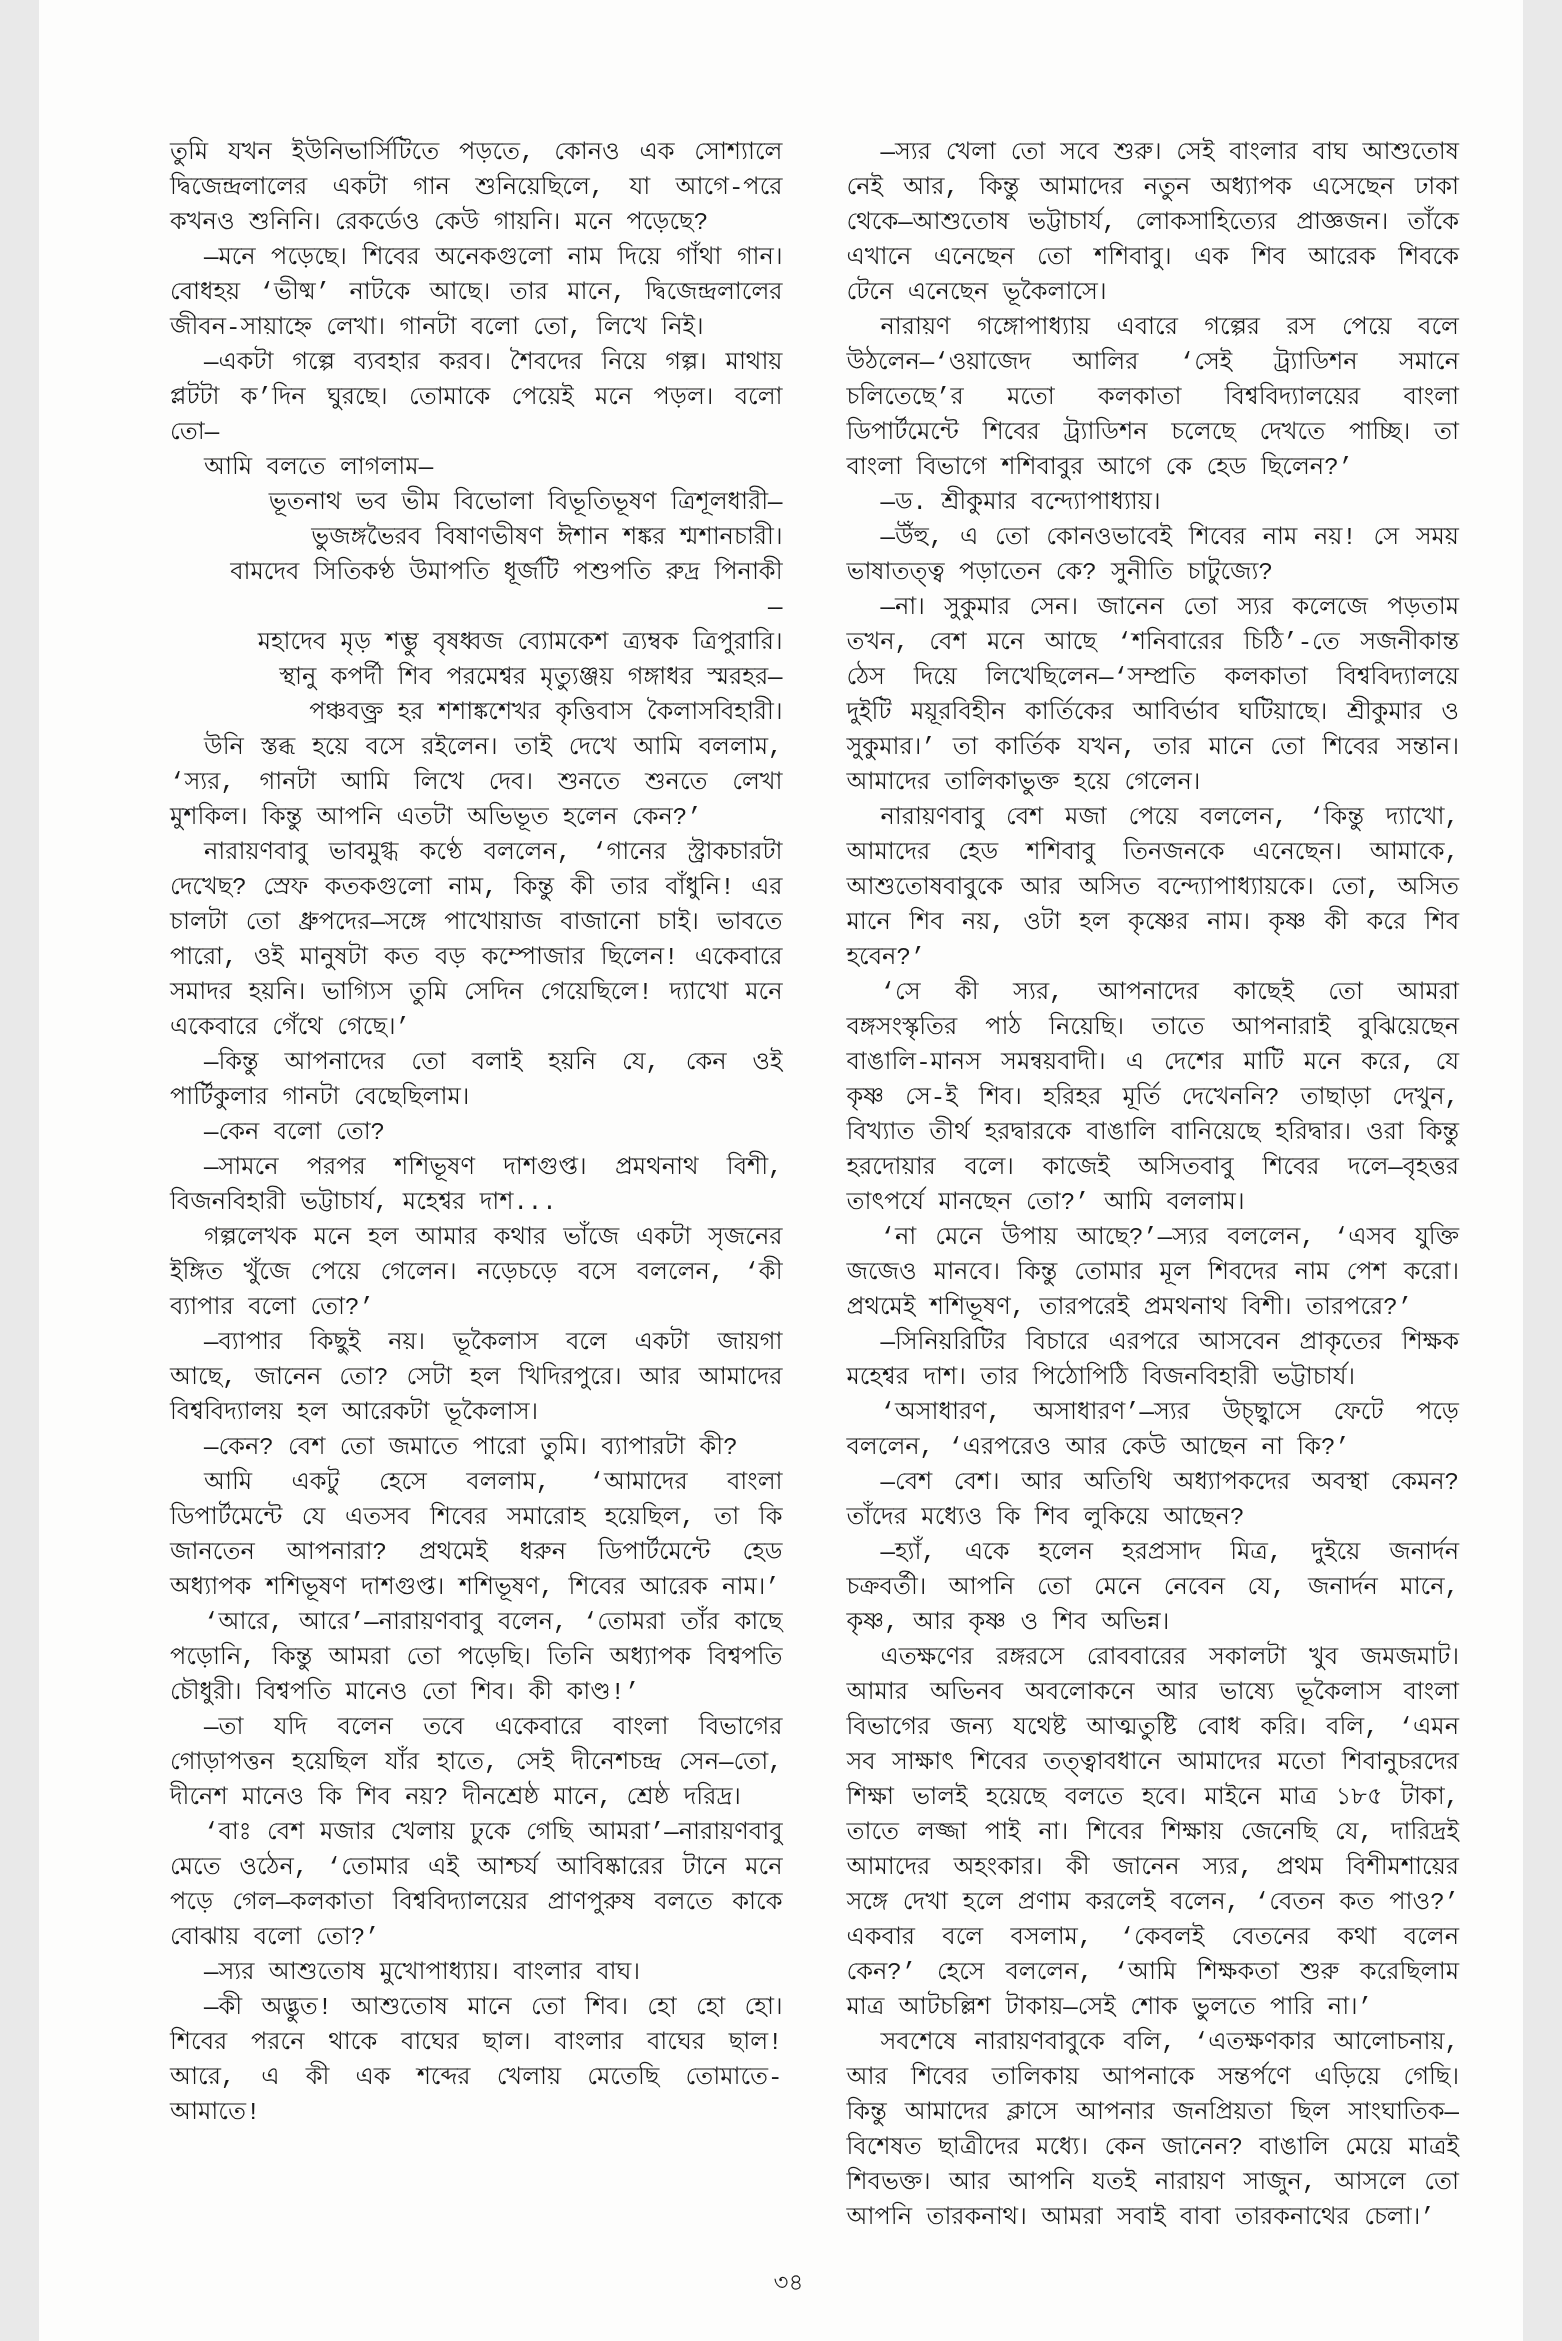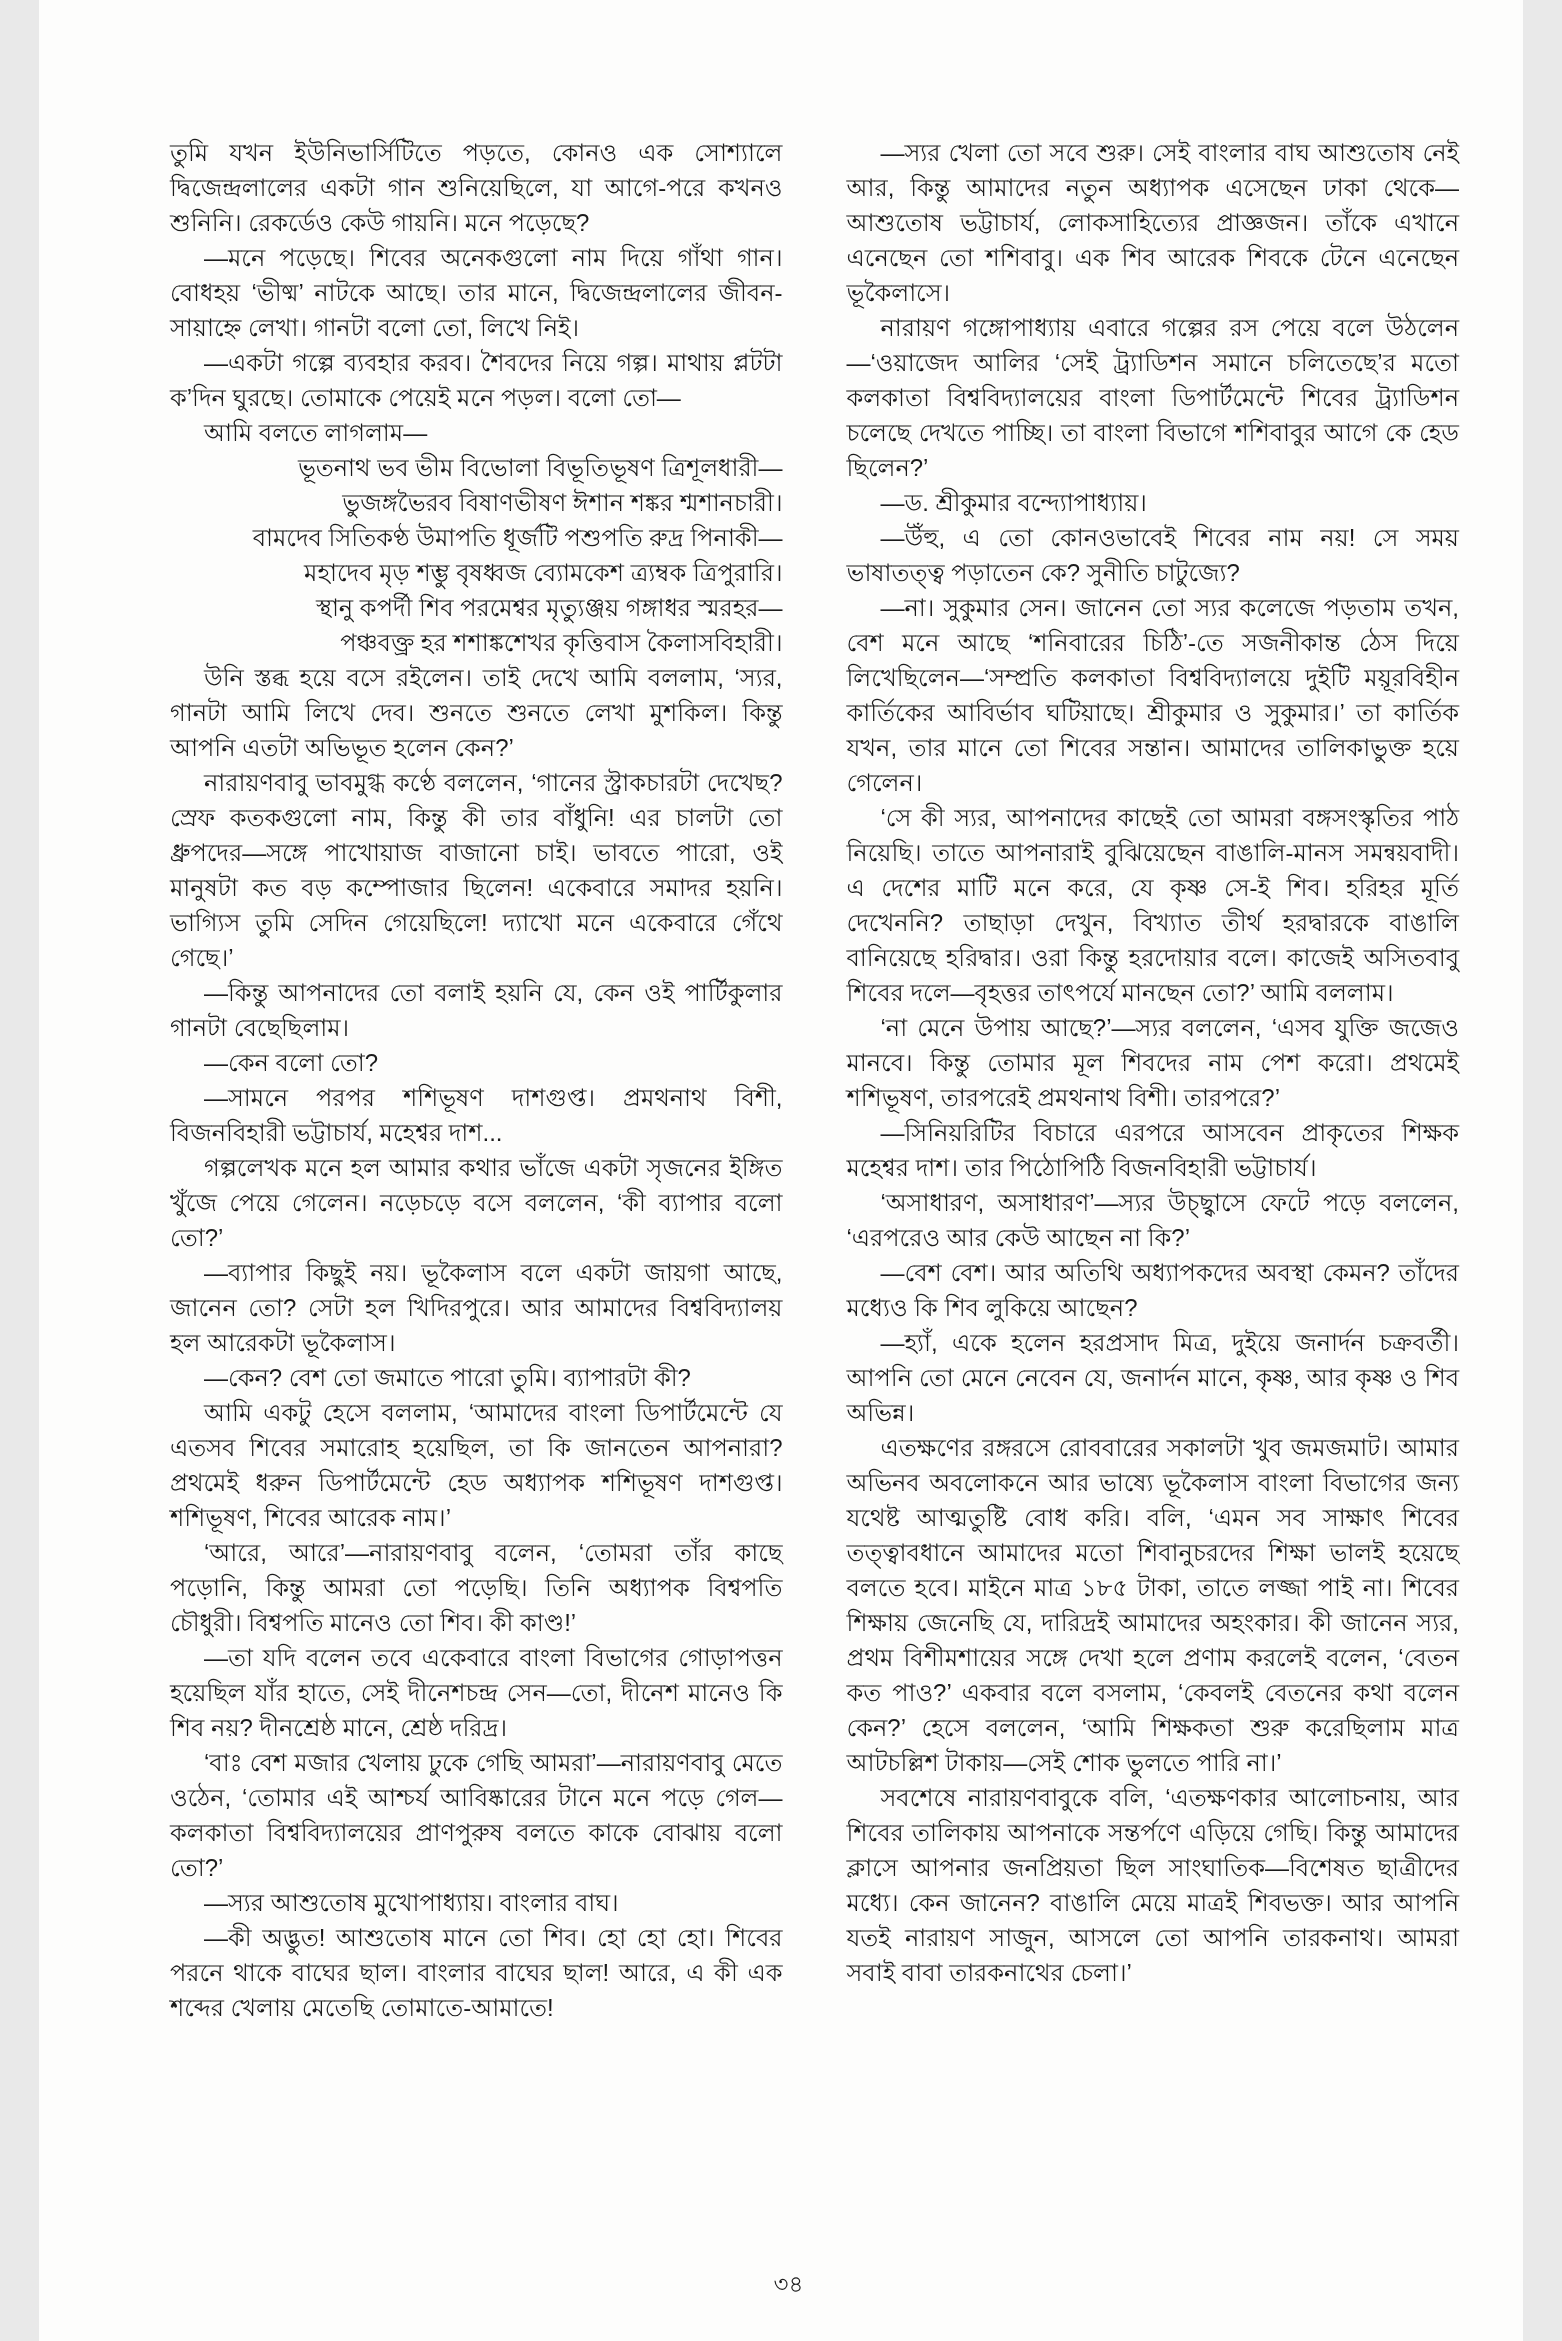"তুমি যখন ইউনিভার্সিটিতে পড়তে, কোনও" .page { font-family: Liberation Sans, sans-serif -> Liberation Mono, monospace }
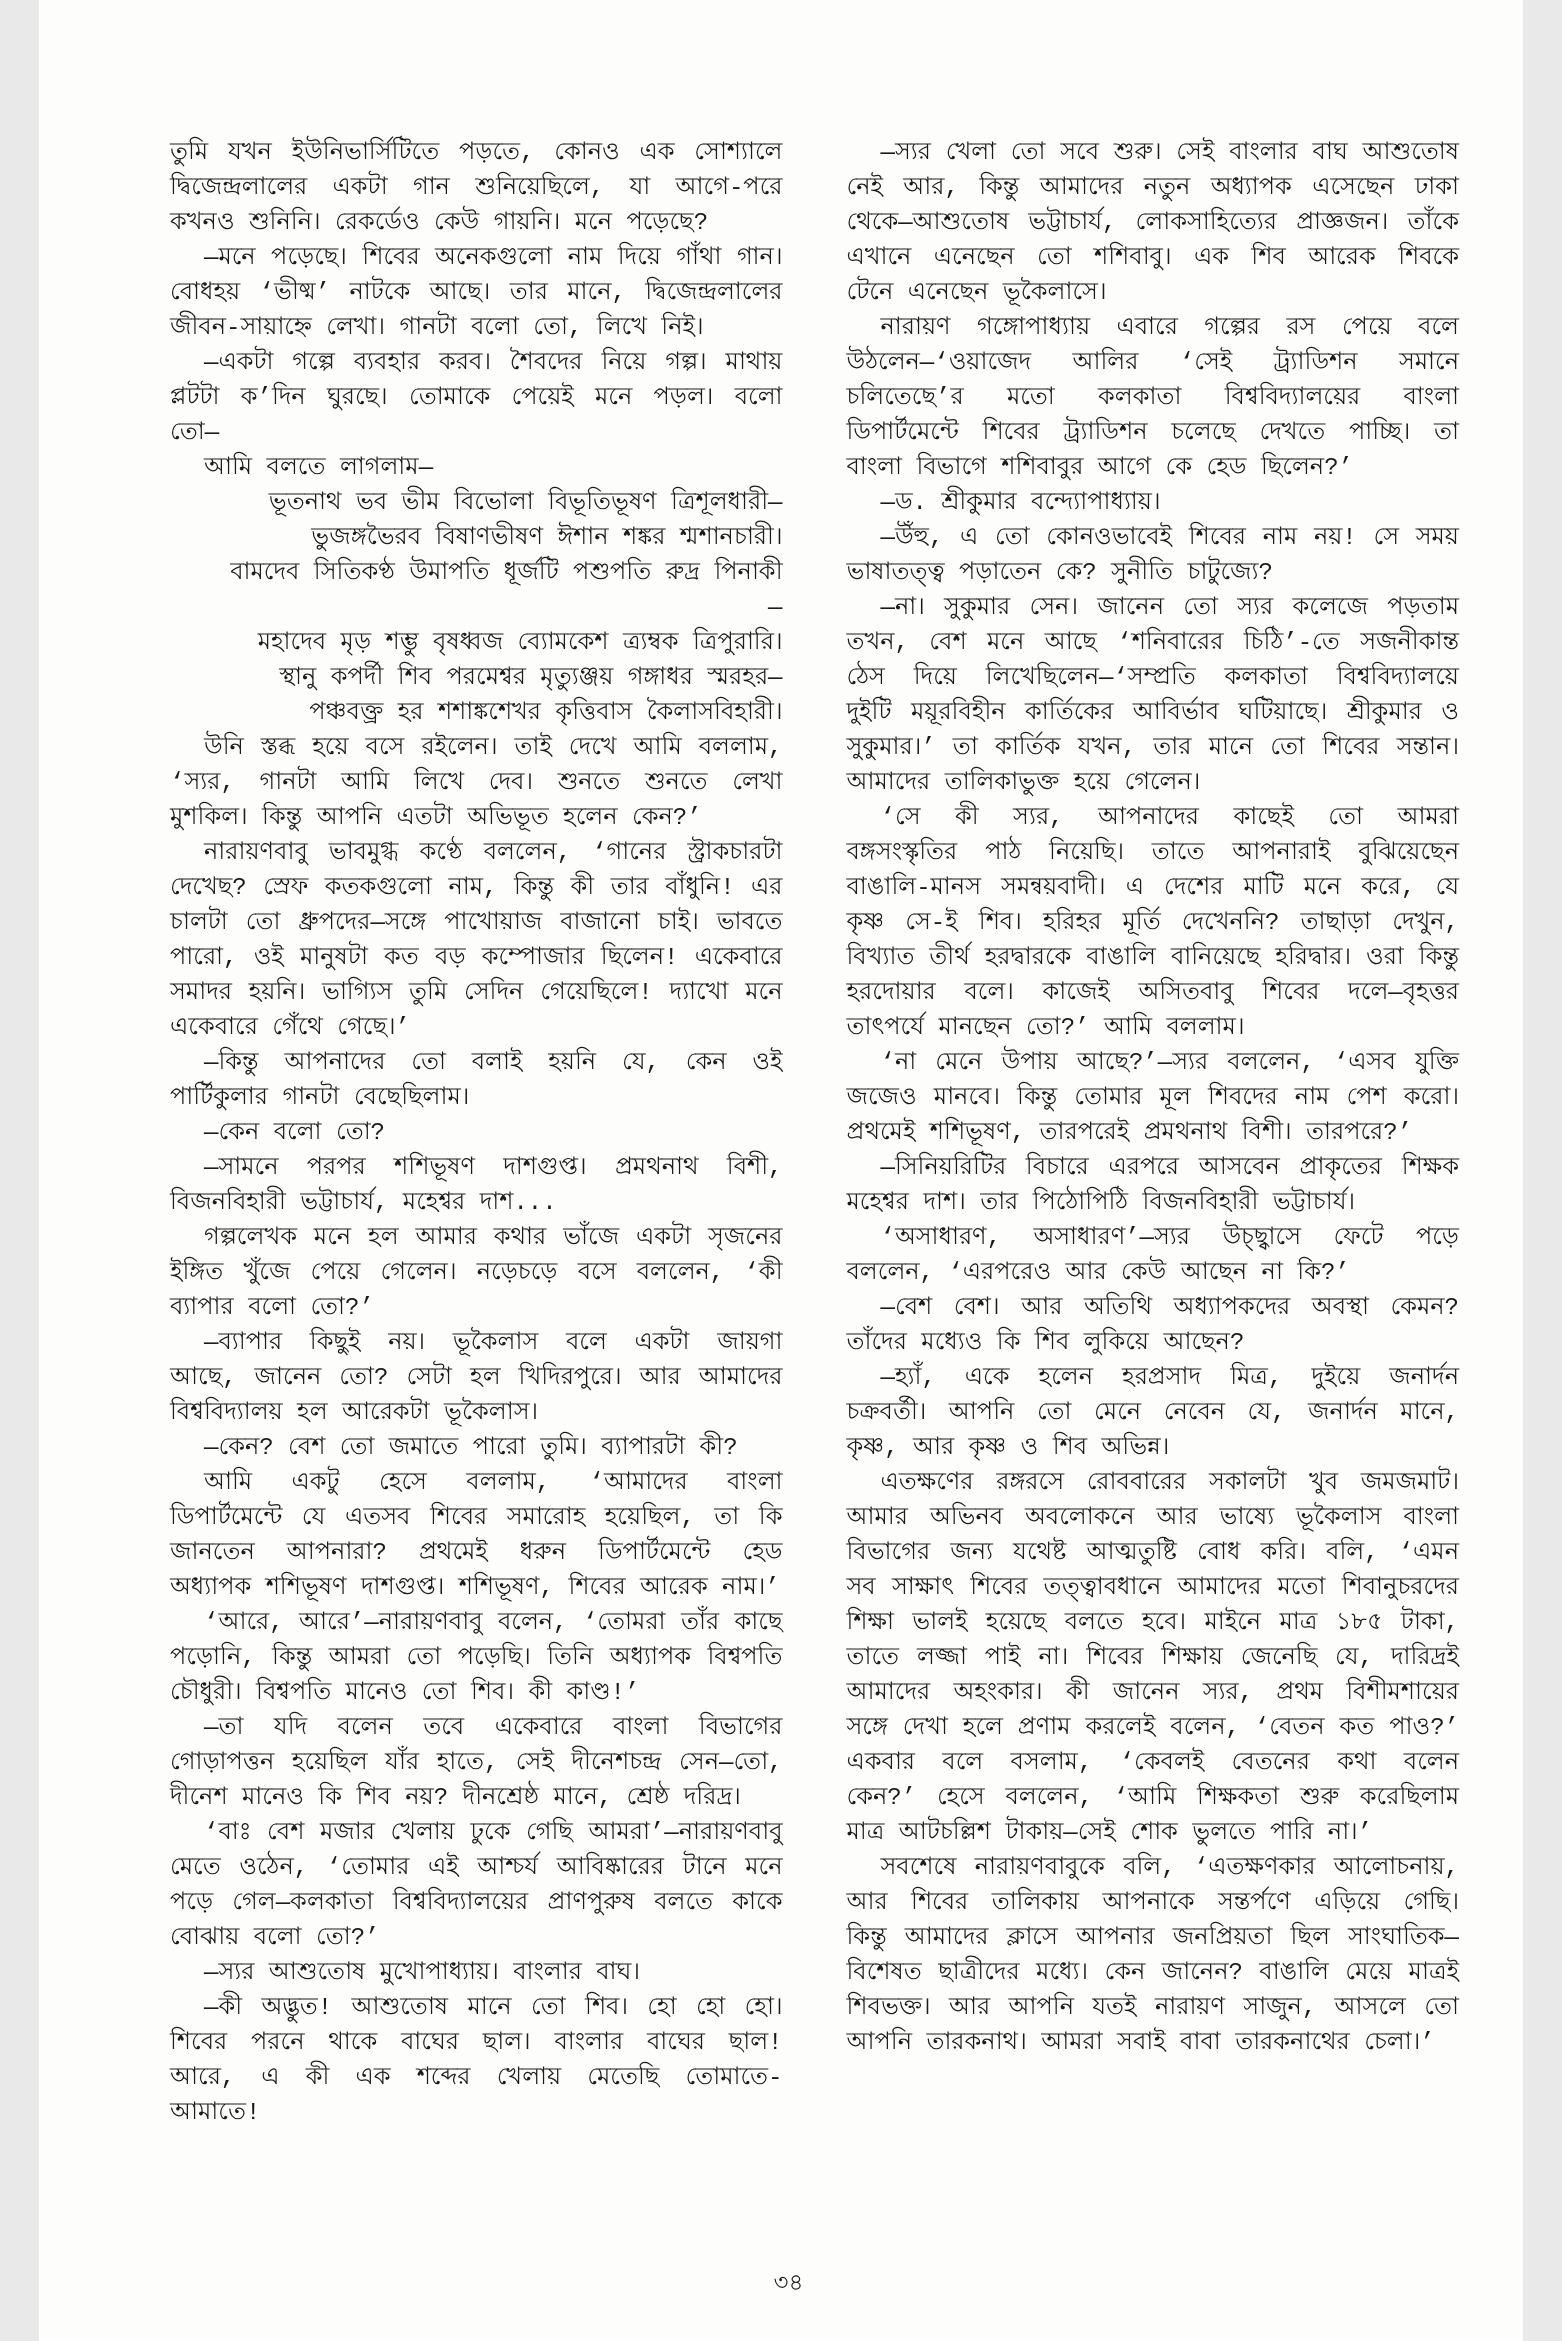"নারায়ণবাবু বেশ মজা পেয়ে বললেন," p.para { html: none -> <p>নারায়ণবাবু বেশ মজা পেয়ে বললেন, ‘কিন্তু দ্যাখো, আমাদের হেড শশিবাবু তিনজনকে এনেছেন। আমাকে, আশুতোষবাবুকে আর অসিত বন্দ্যোপাধ্যায়কে। তো, অসিত মানে শিব নয়, ওটা হল কৃষ্ণের নাম। কৃষ্ণ কী করে শিব হবেন?’</p> }
